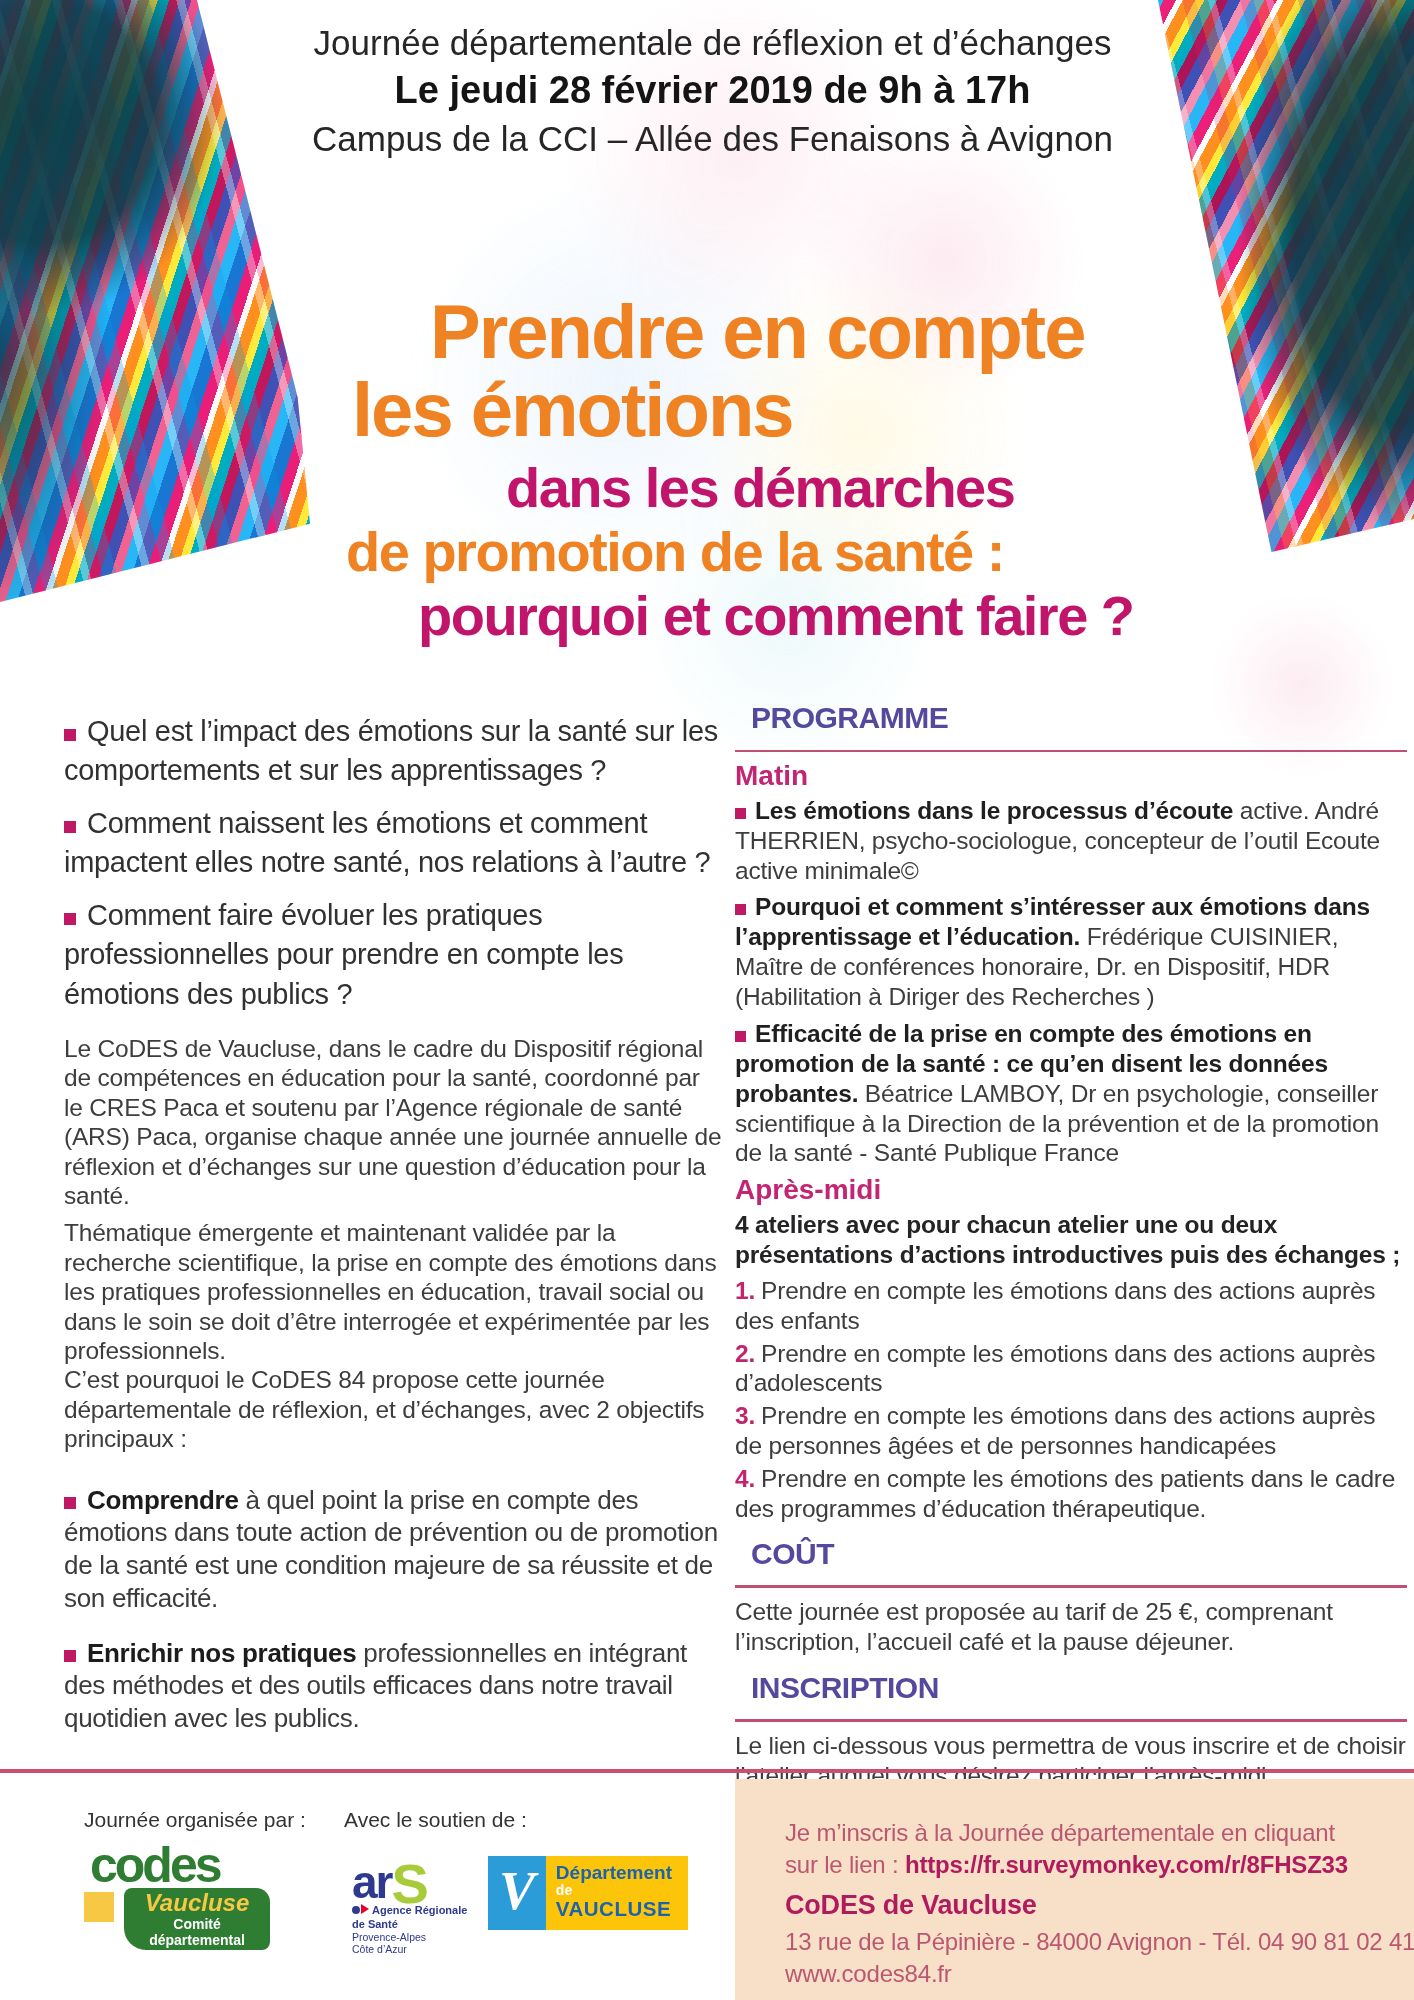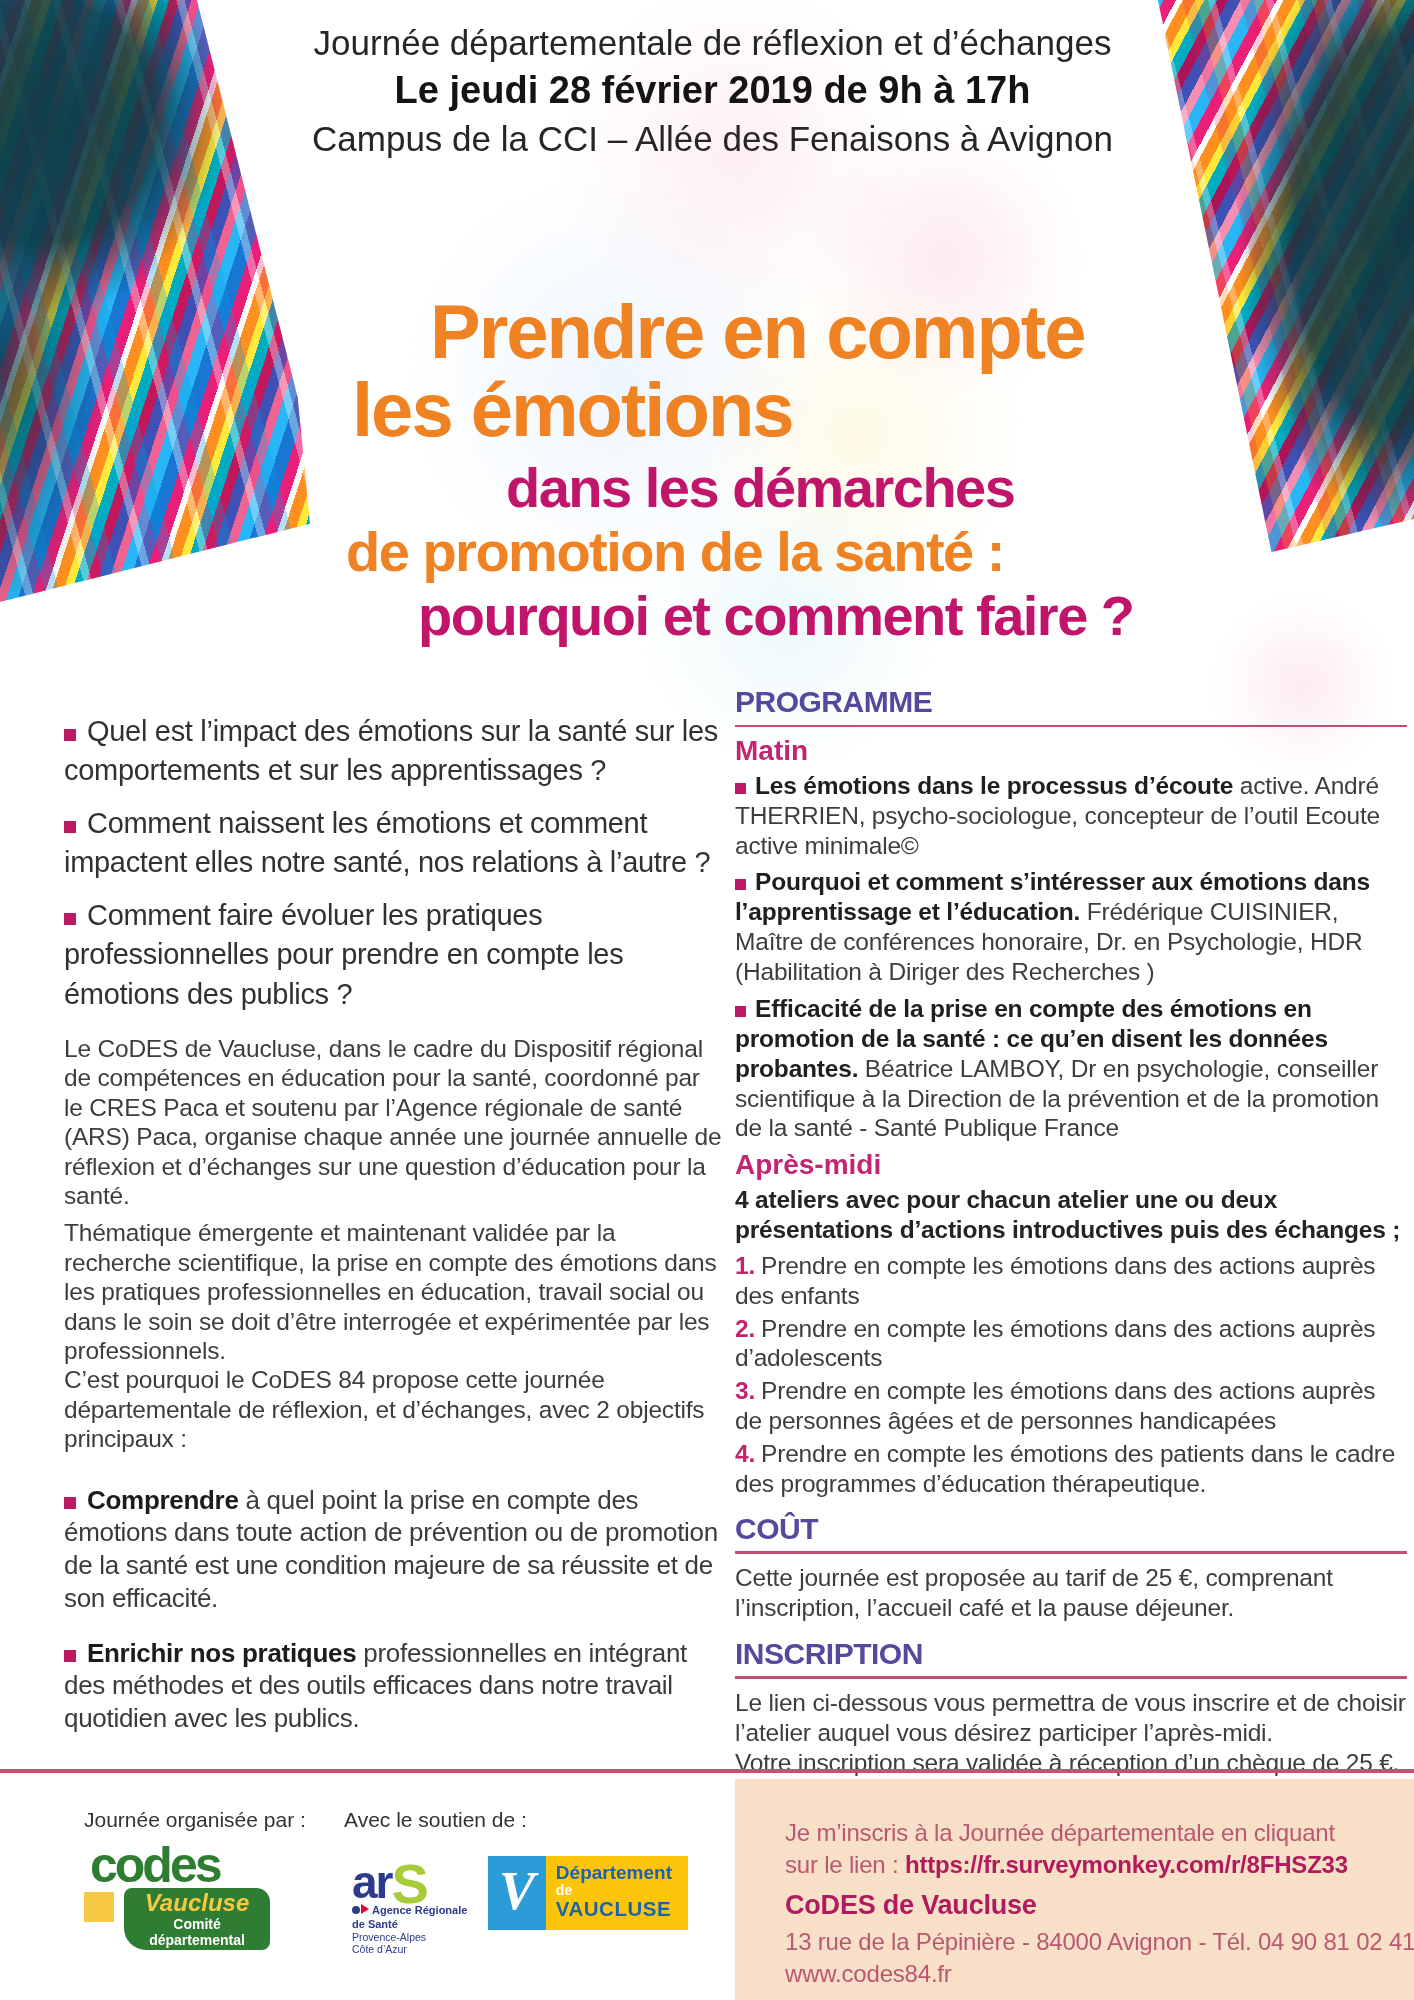"PROGRAMME" .sec-h { margin: 0 -> 16px }
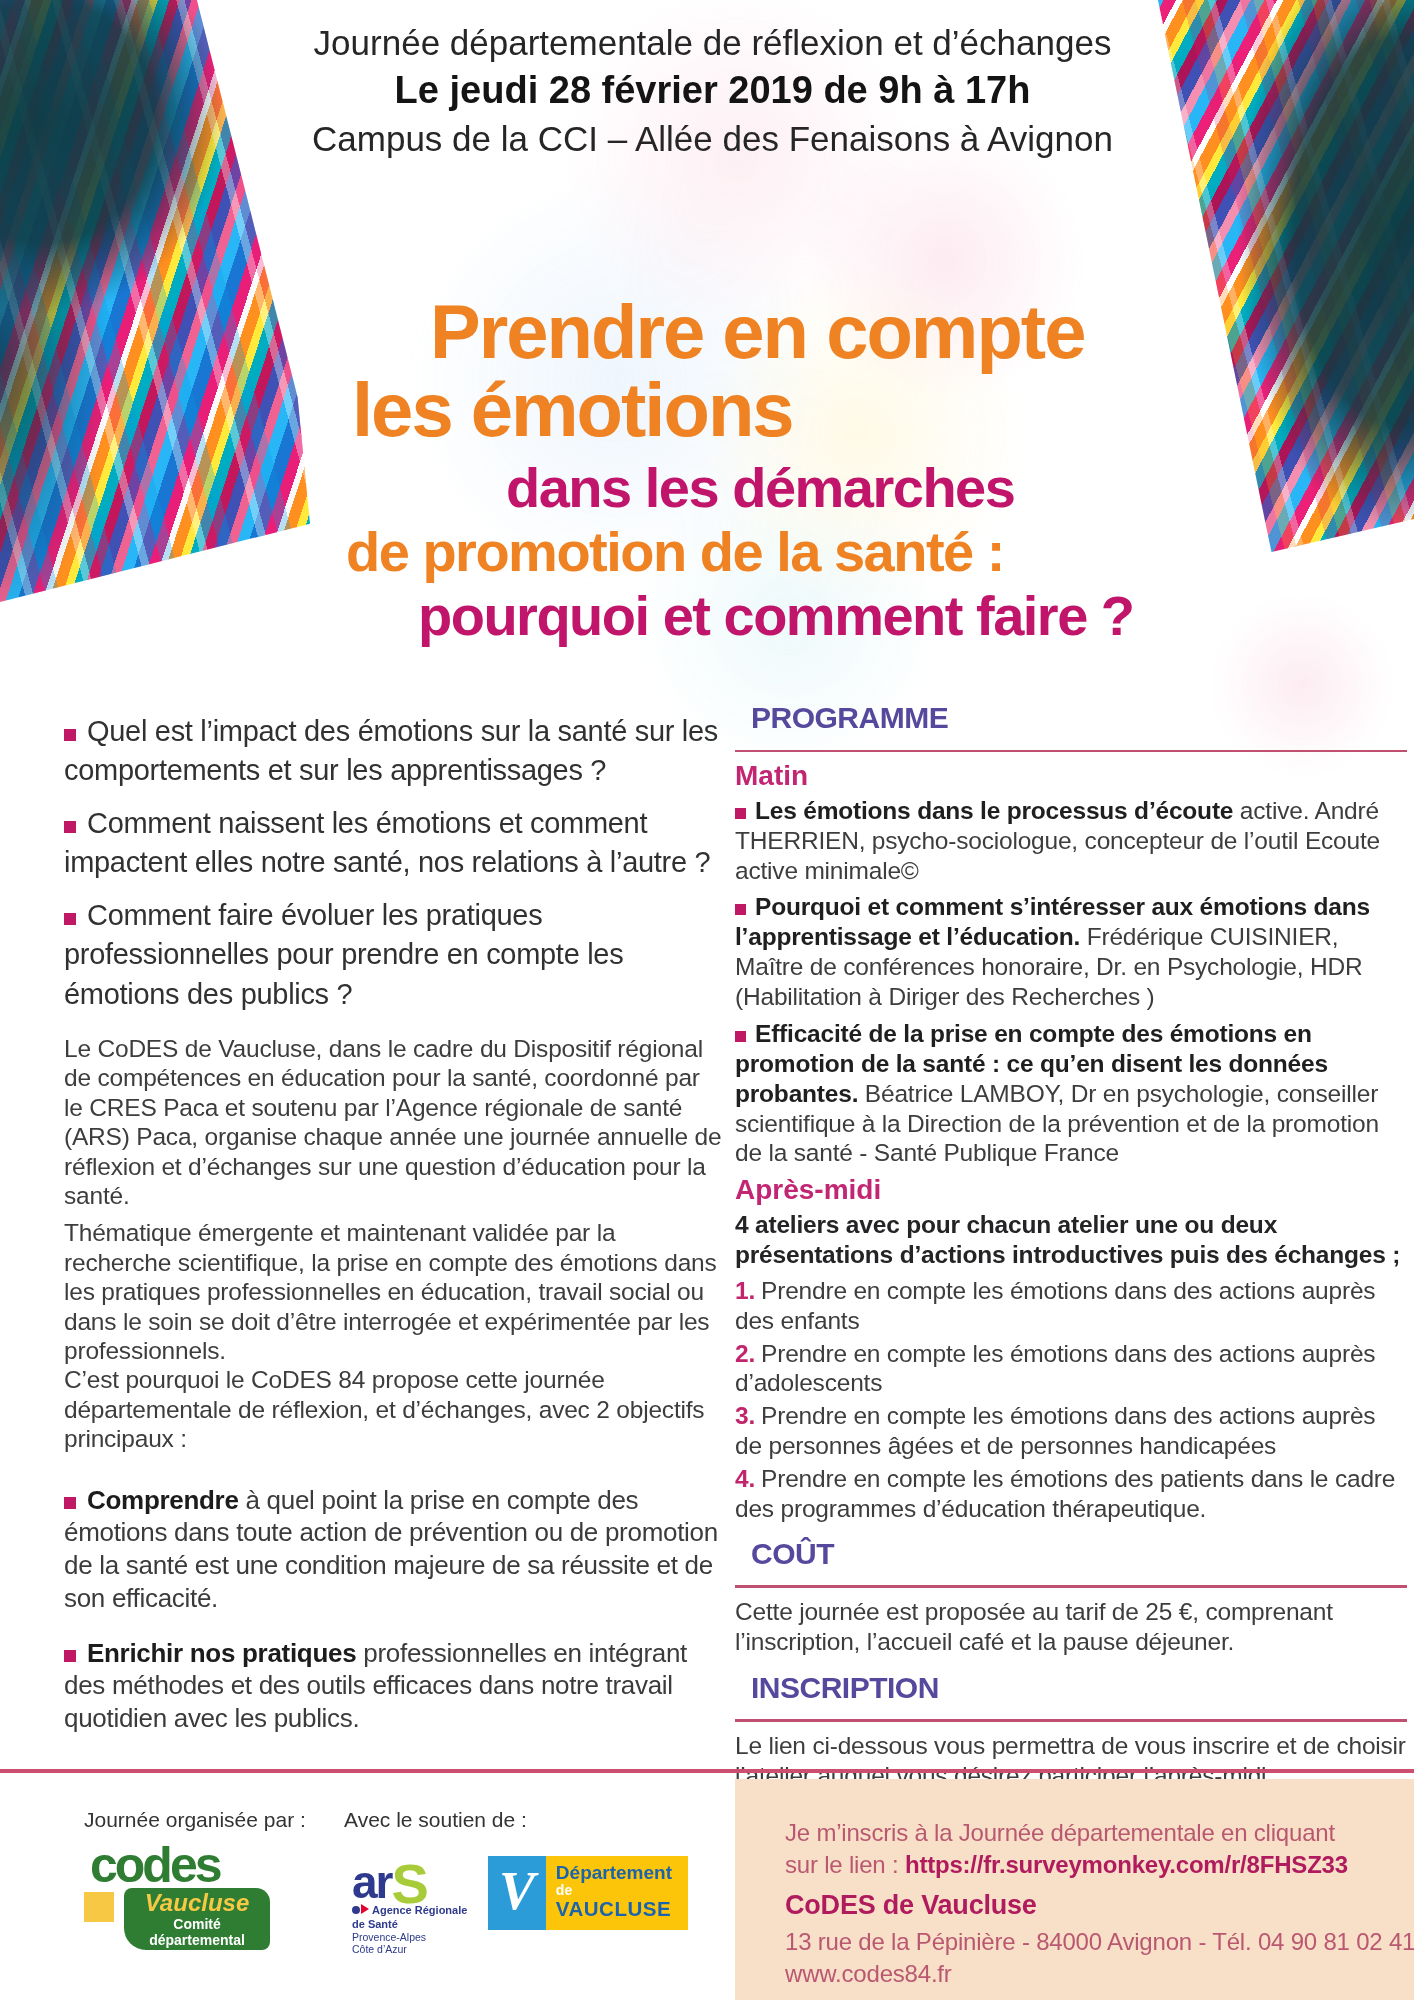"Frédérique CUISINIER, Maître de" span { text: Psychologie -> Dispositif }
